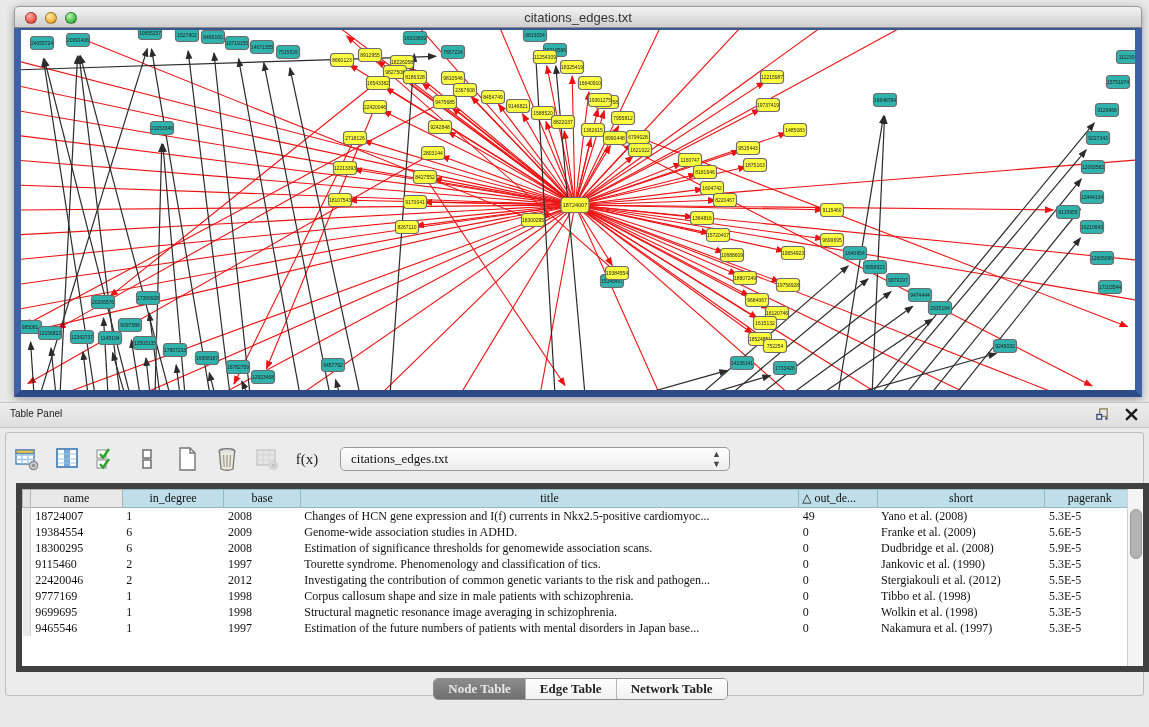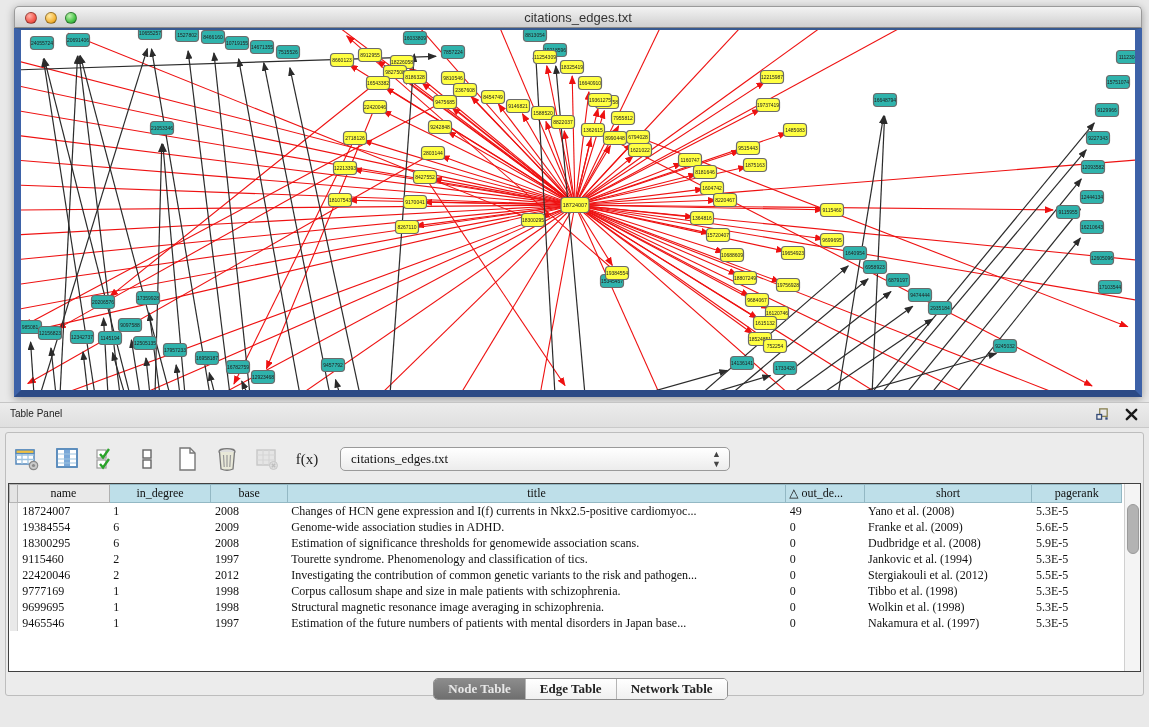"name" .table-wrap { border: 1px solid #404040 -> 6px solid #404040; left: 2px -> 10px }
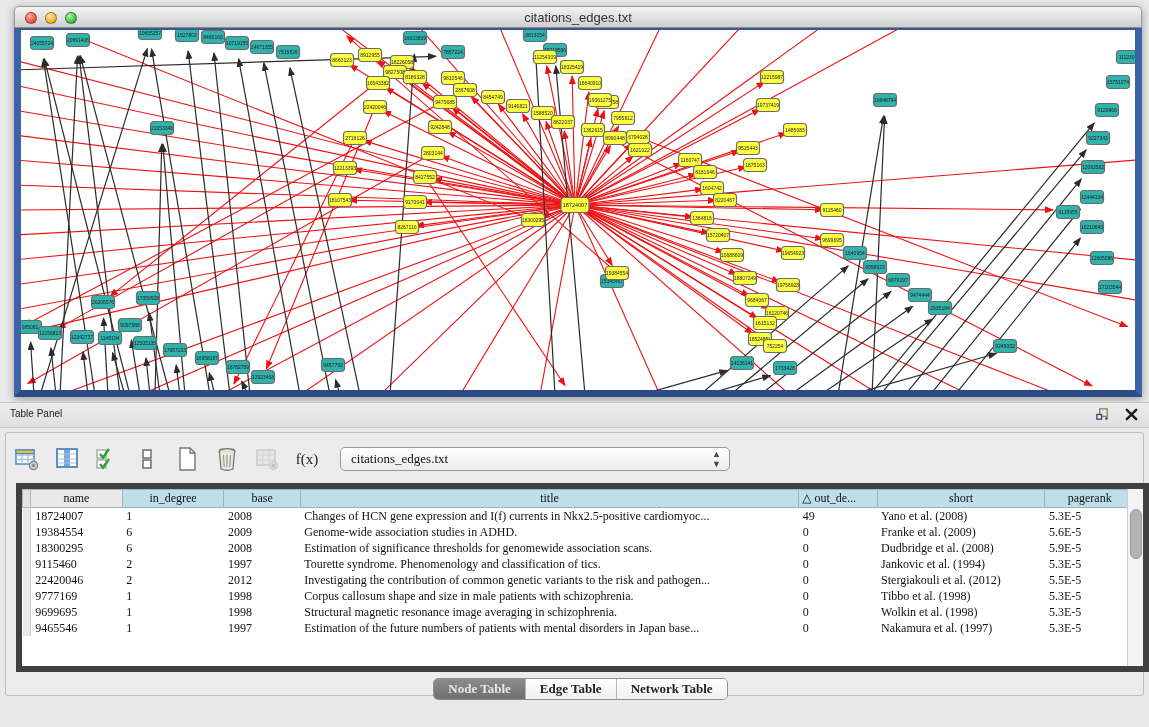"Jankovic et al. (1994)" td { text: 1994 -> 1990 }
